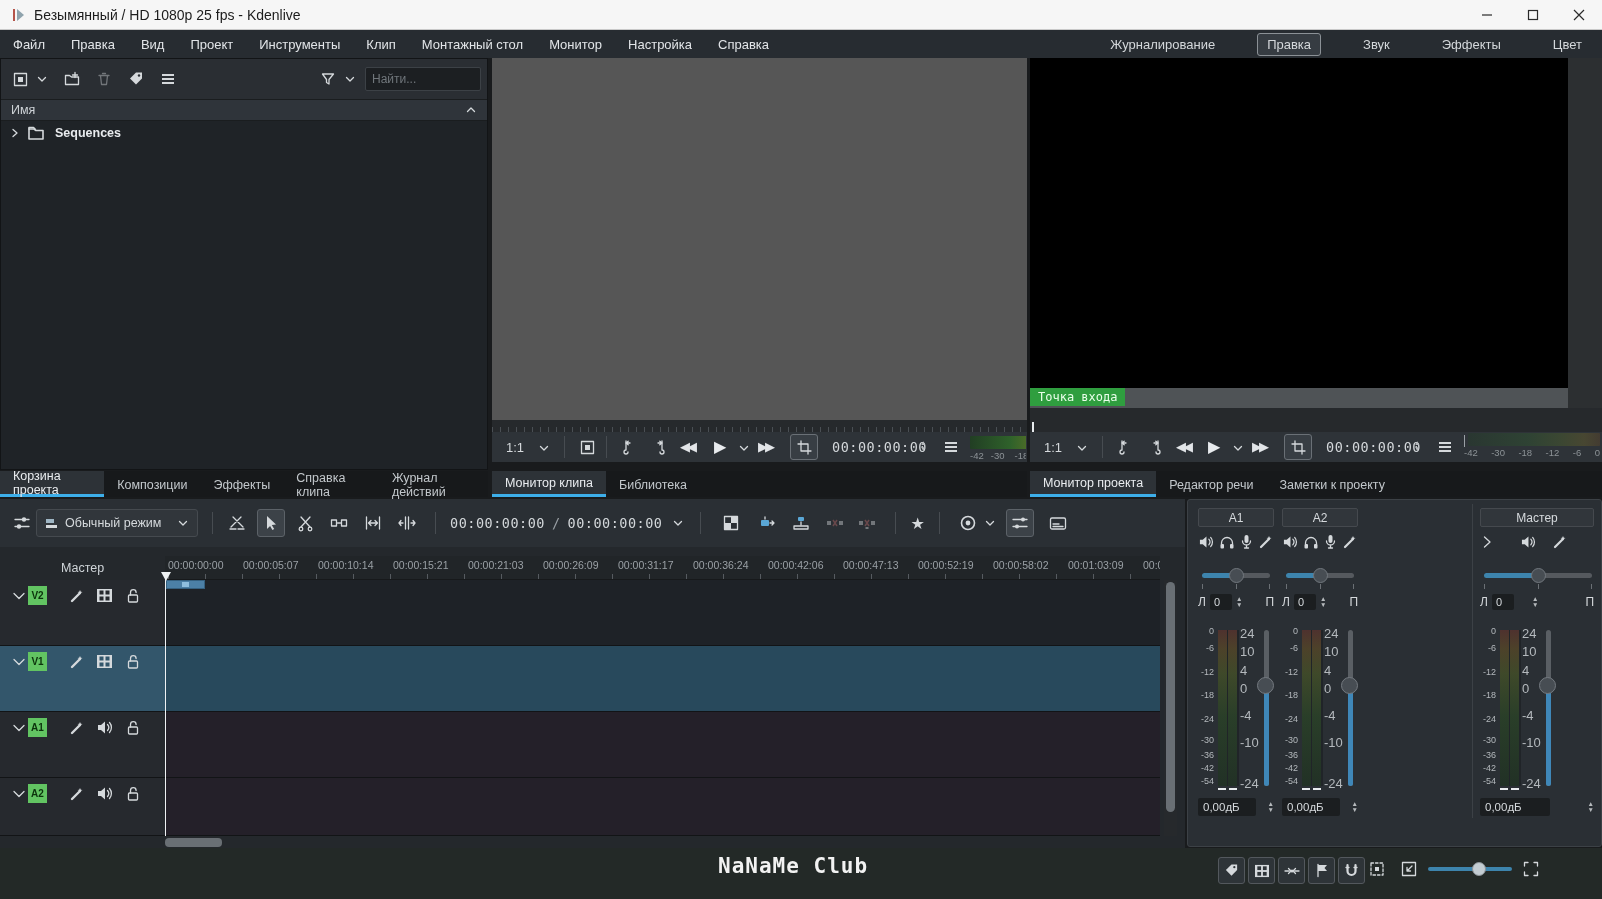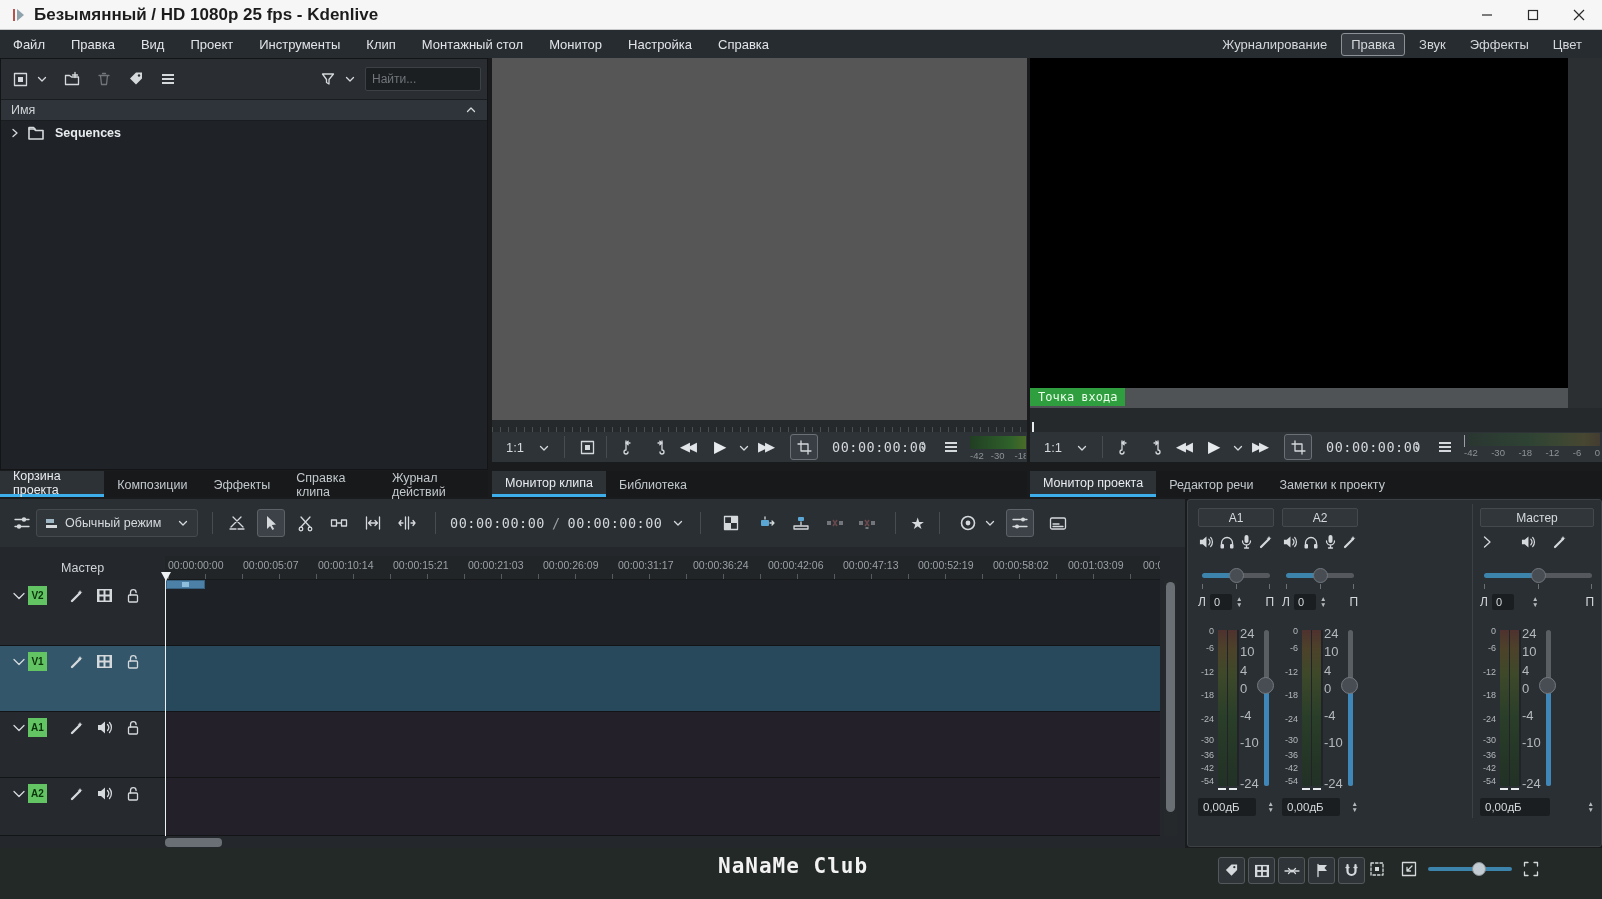"Безымянный / HD 1080p 25" .titlebar .tlabel { font-size: 17px -> 14px; font-weight: bold -> none }
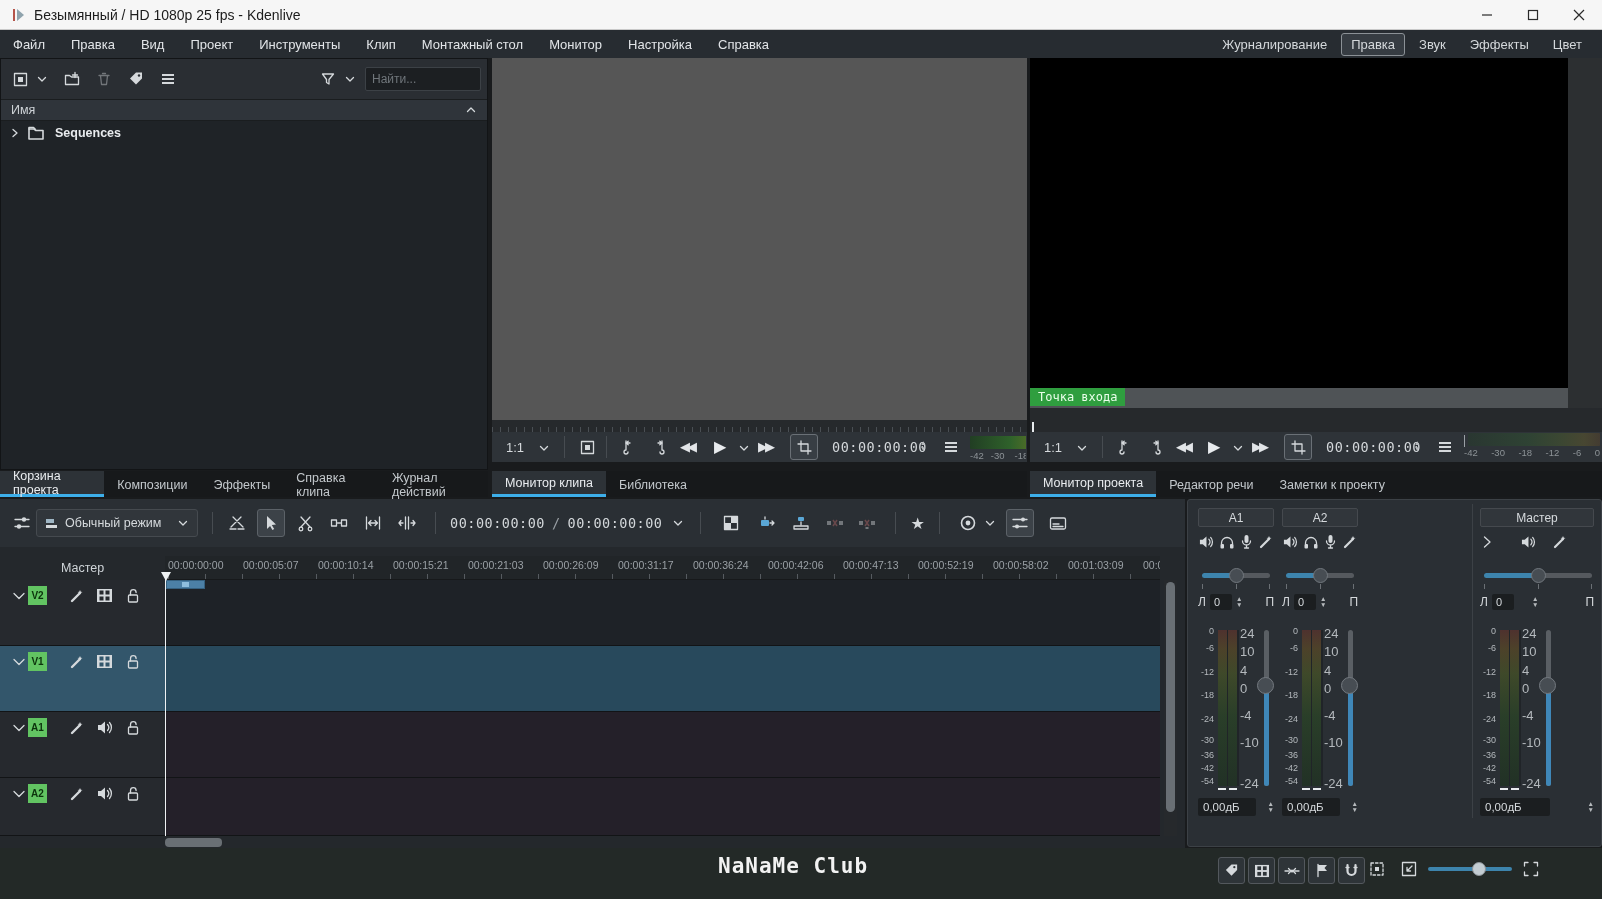"Журналирование" .wsp { gap: none -> 28px }
